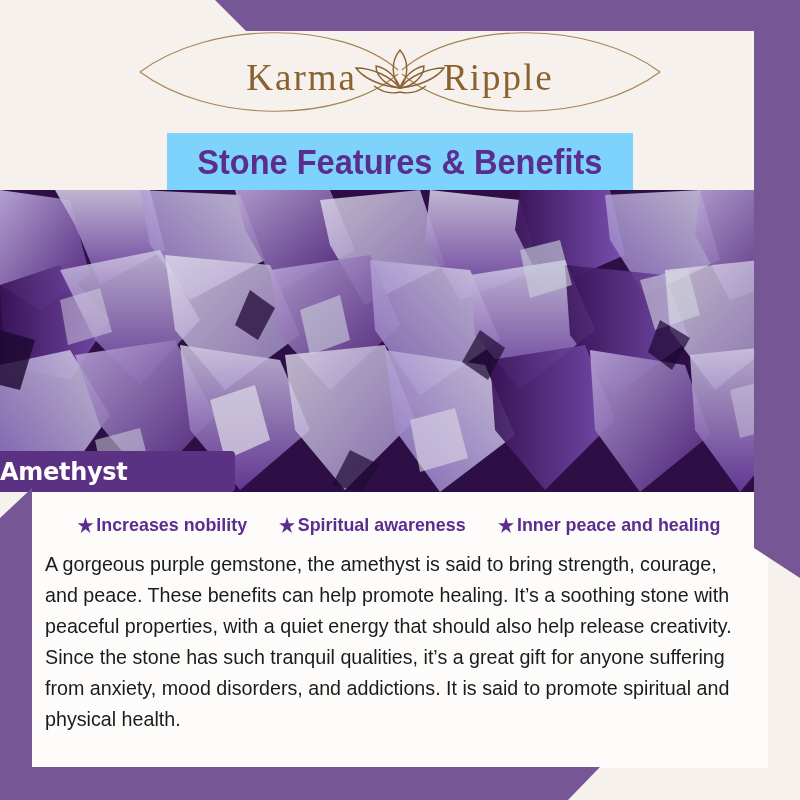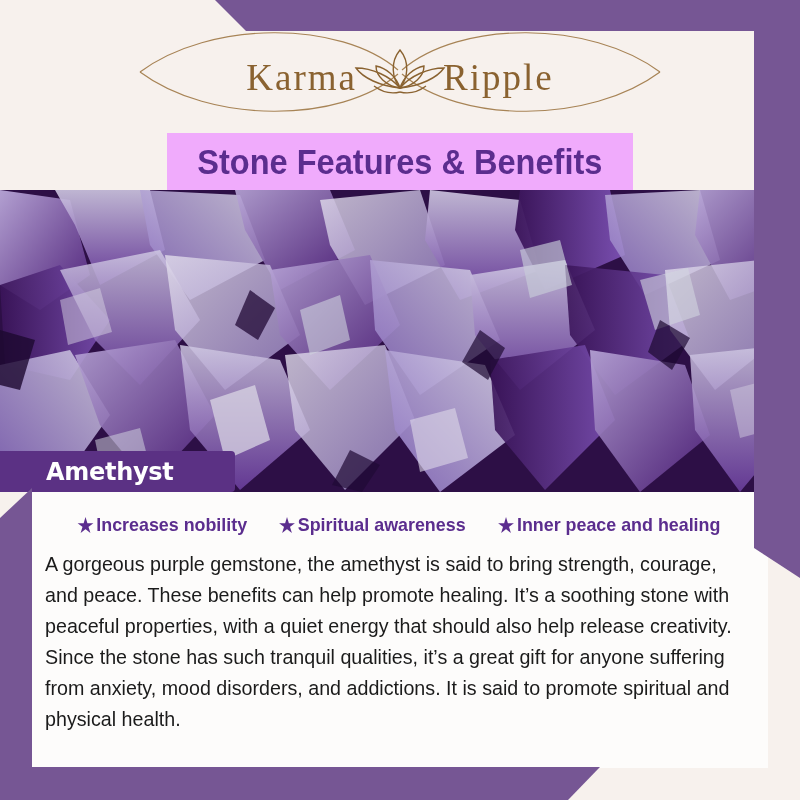"Stone Features & Benefits" .title-plaque { background: #f0abfc -> #7dd3fc }
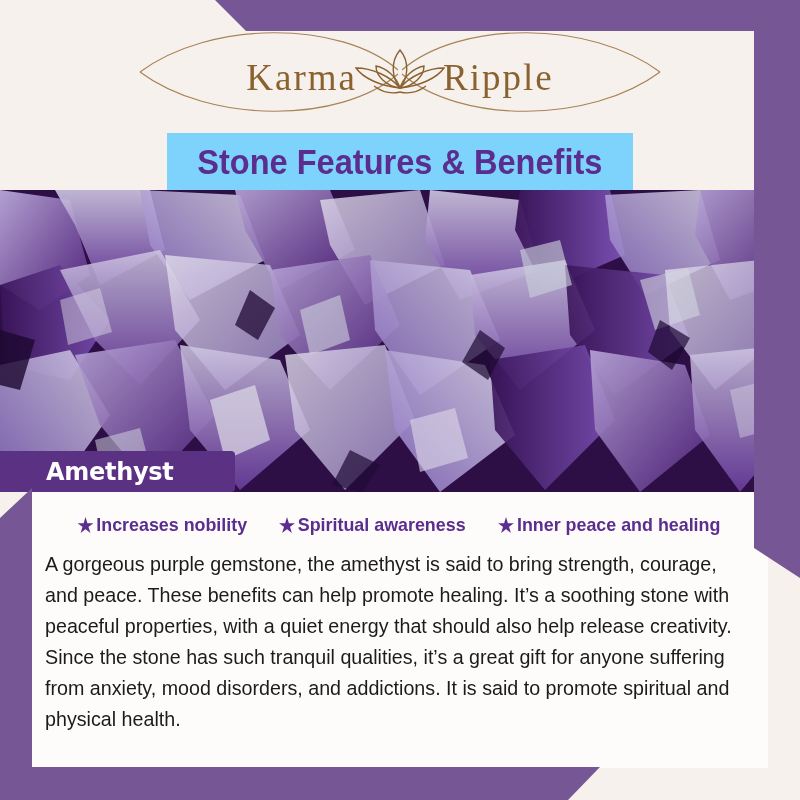"Amethyst" .stone-name { margin-left: 46px -> none }
